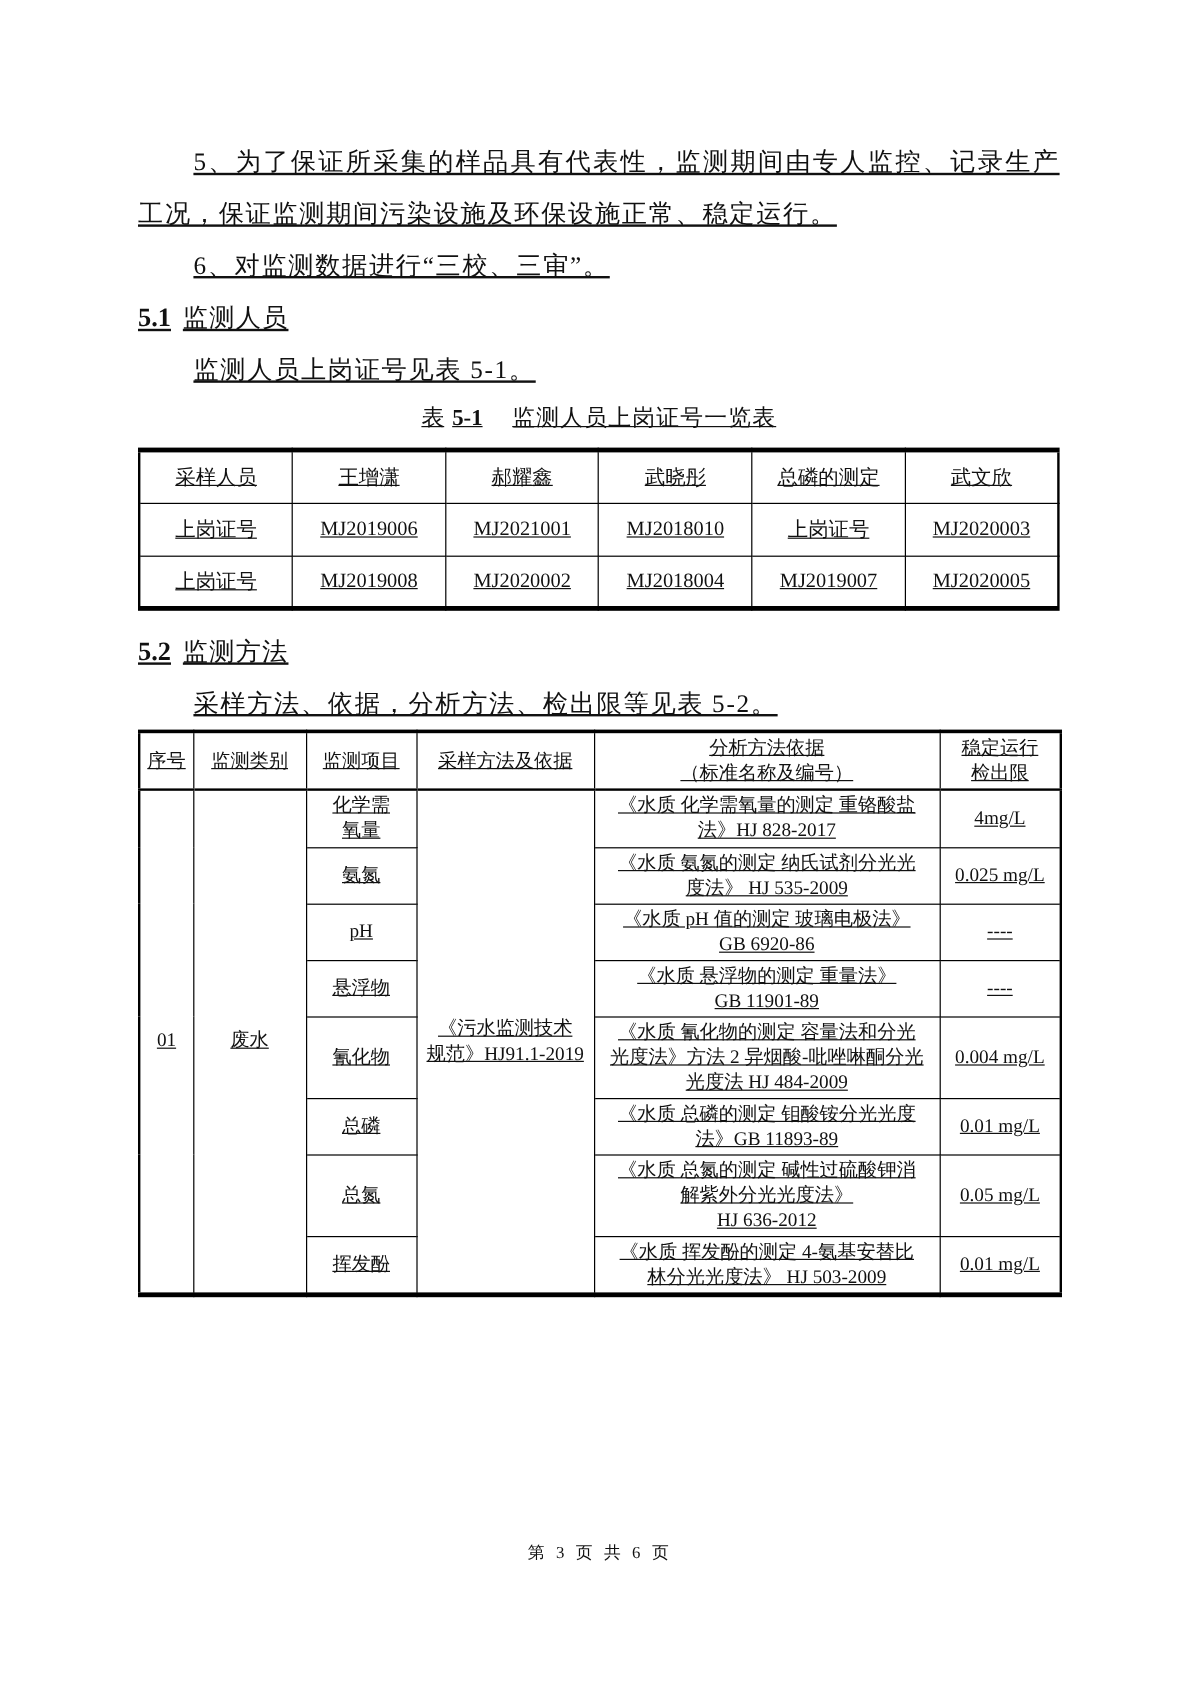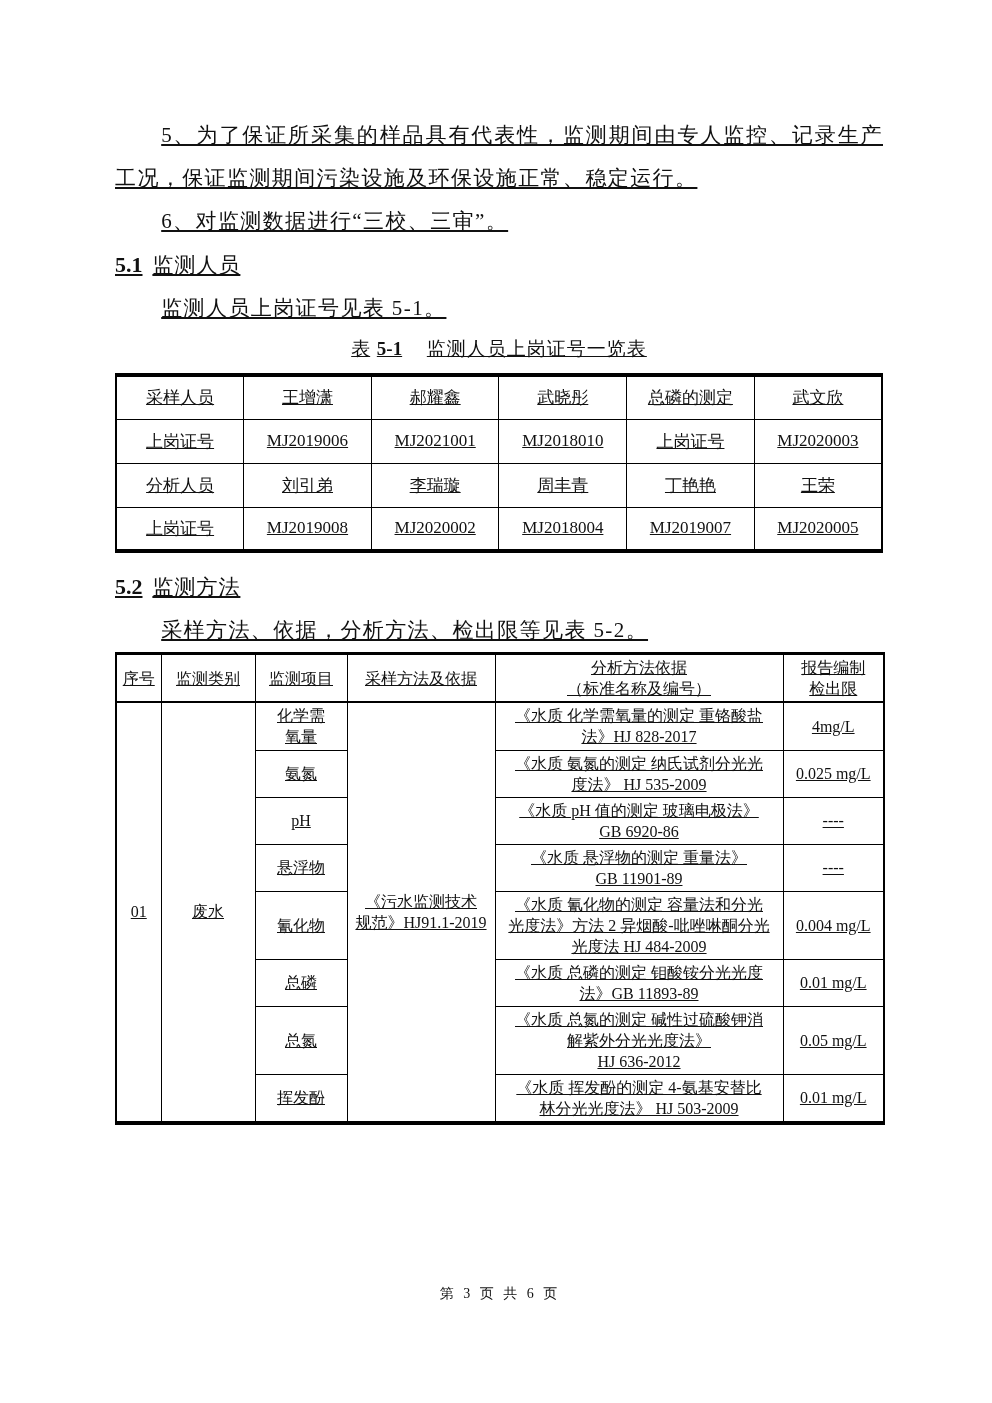"分析人员" tr { html: <tr> <td>分析人员</td> <td>刘引弟</td> <td>李瑞璇</td> <td>周丰青</td> <td>丁艳艳</td> <td>王荣</td> </tr> -> none }
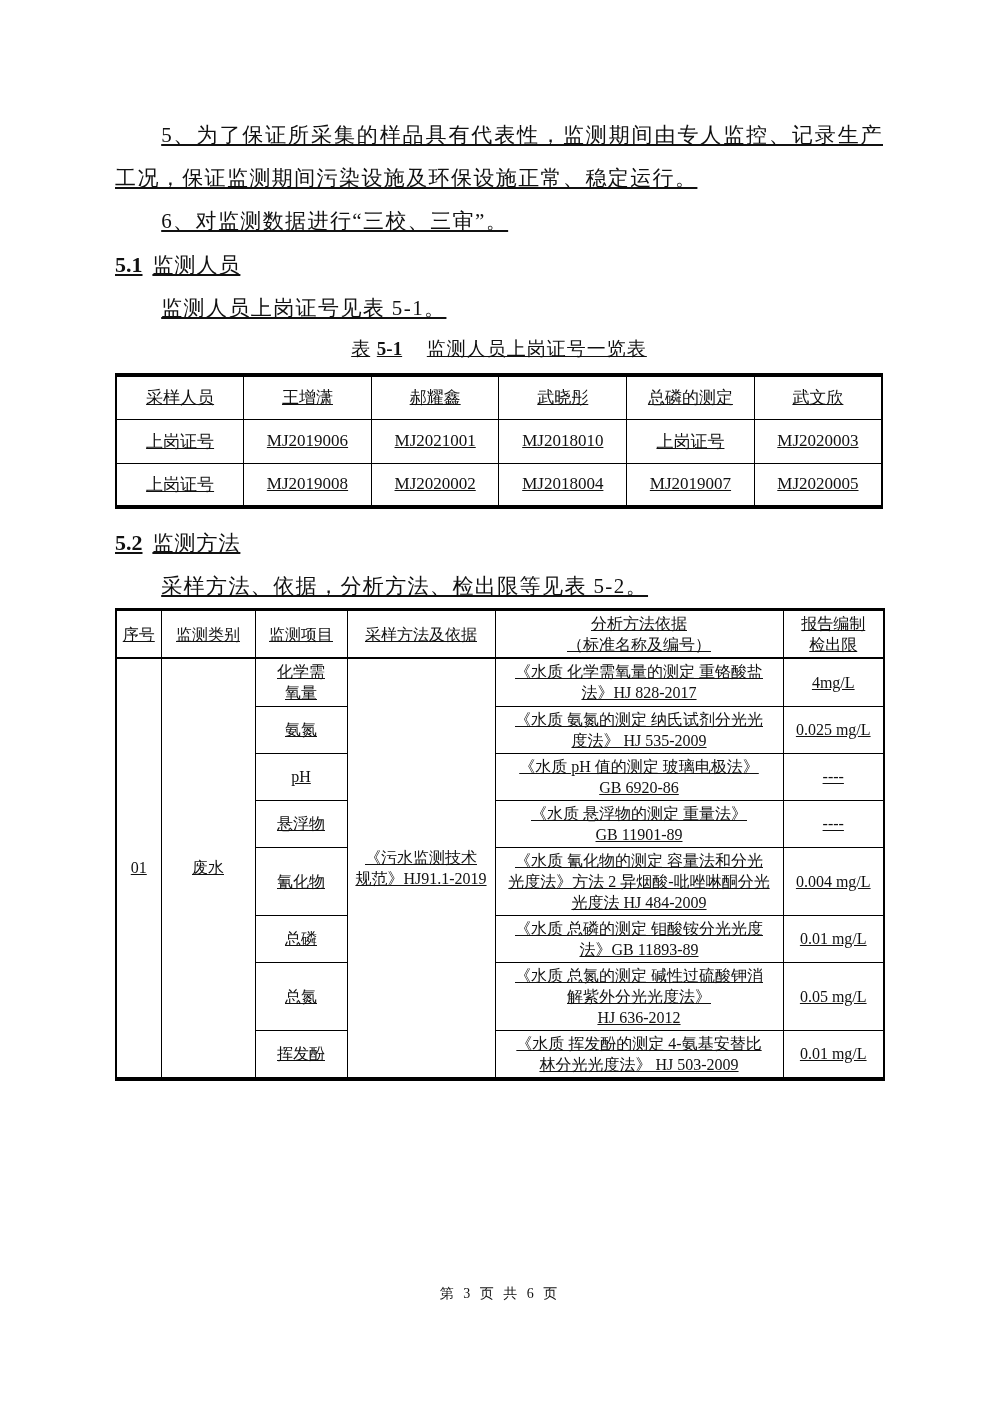"报告编制" th.pre { text: 报告编制 -> 稳定运行 }
